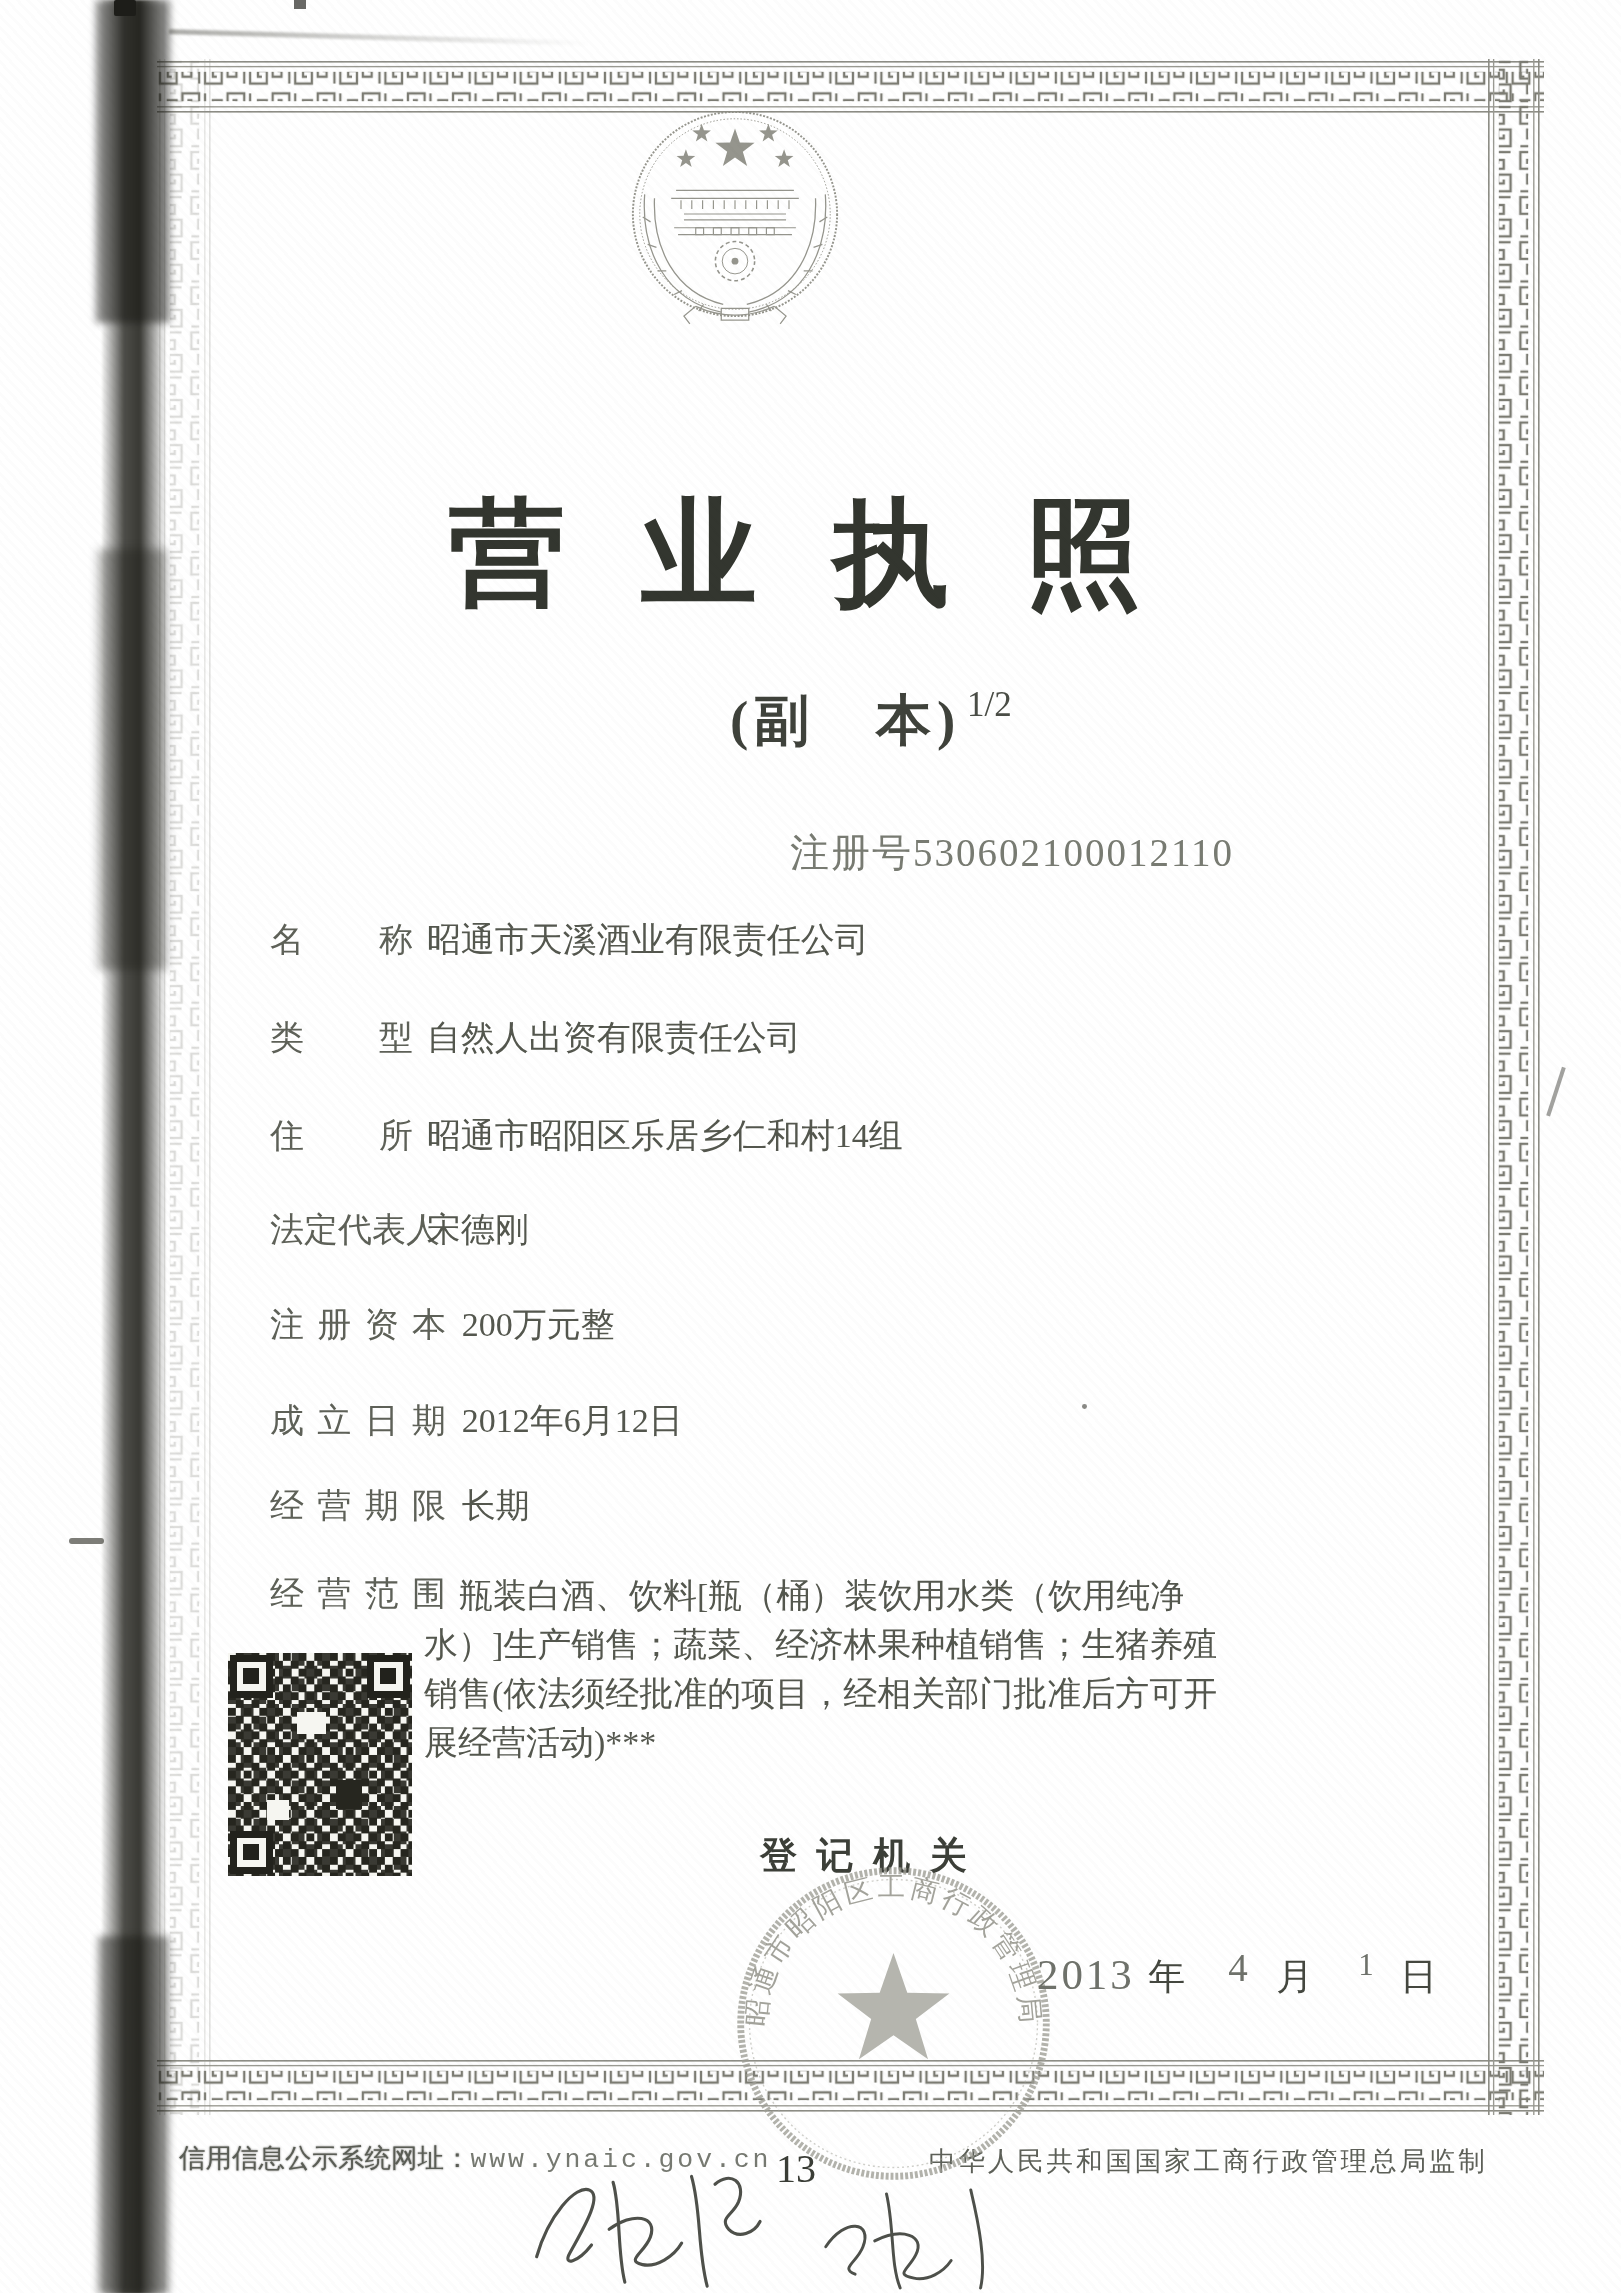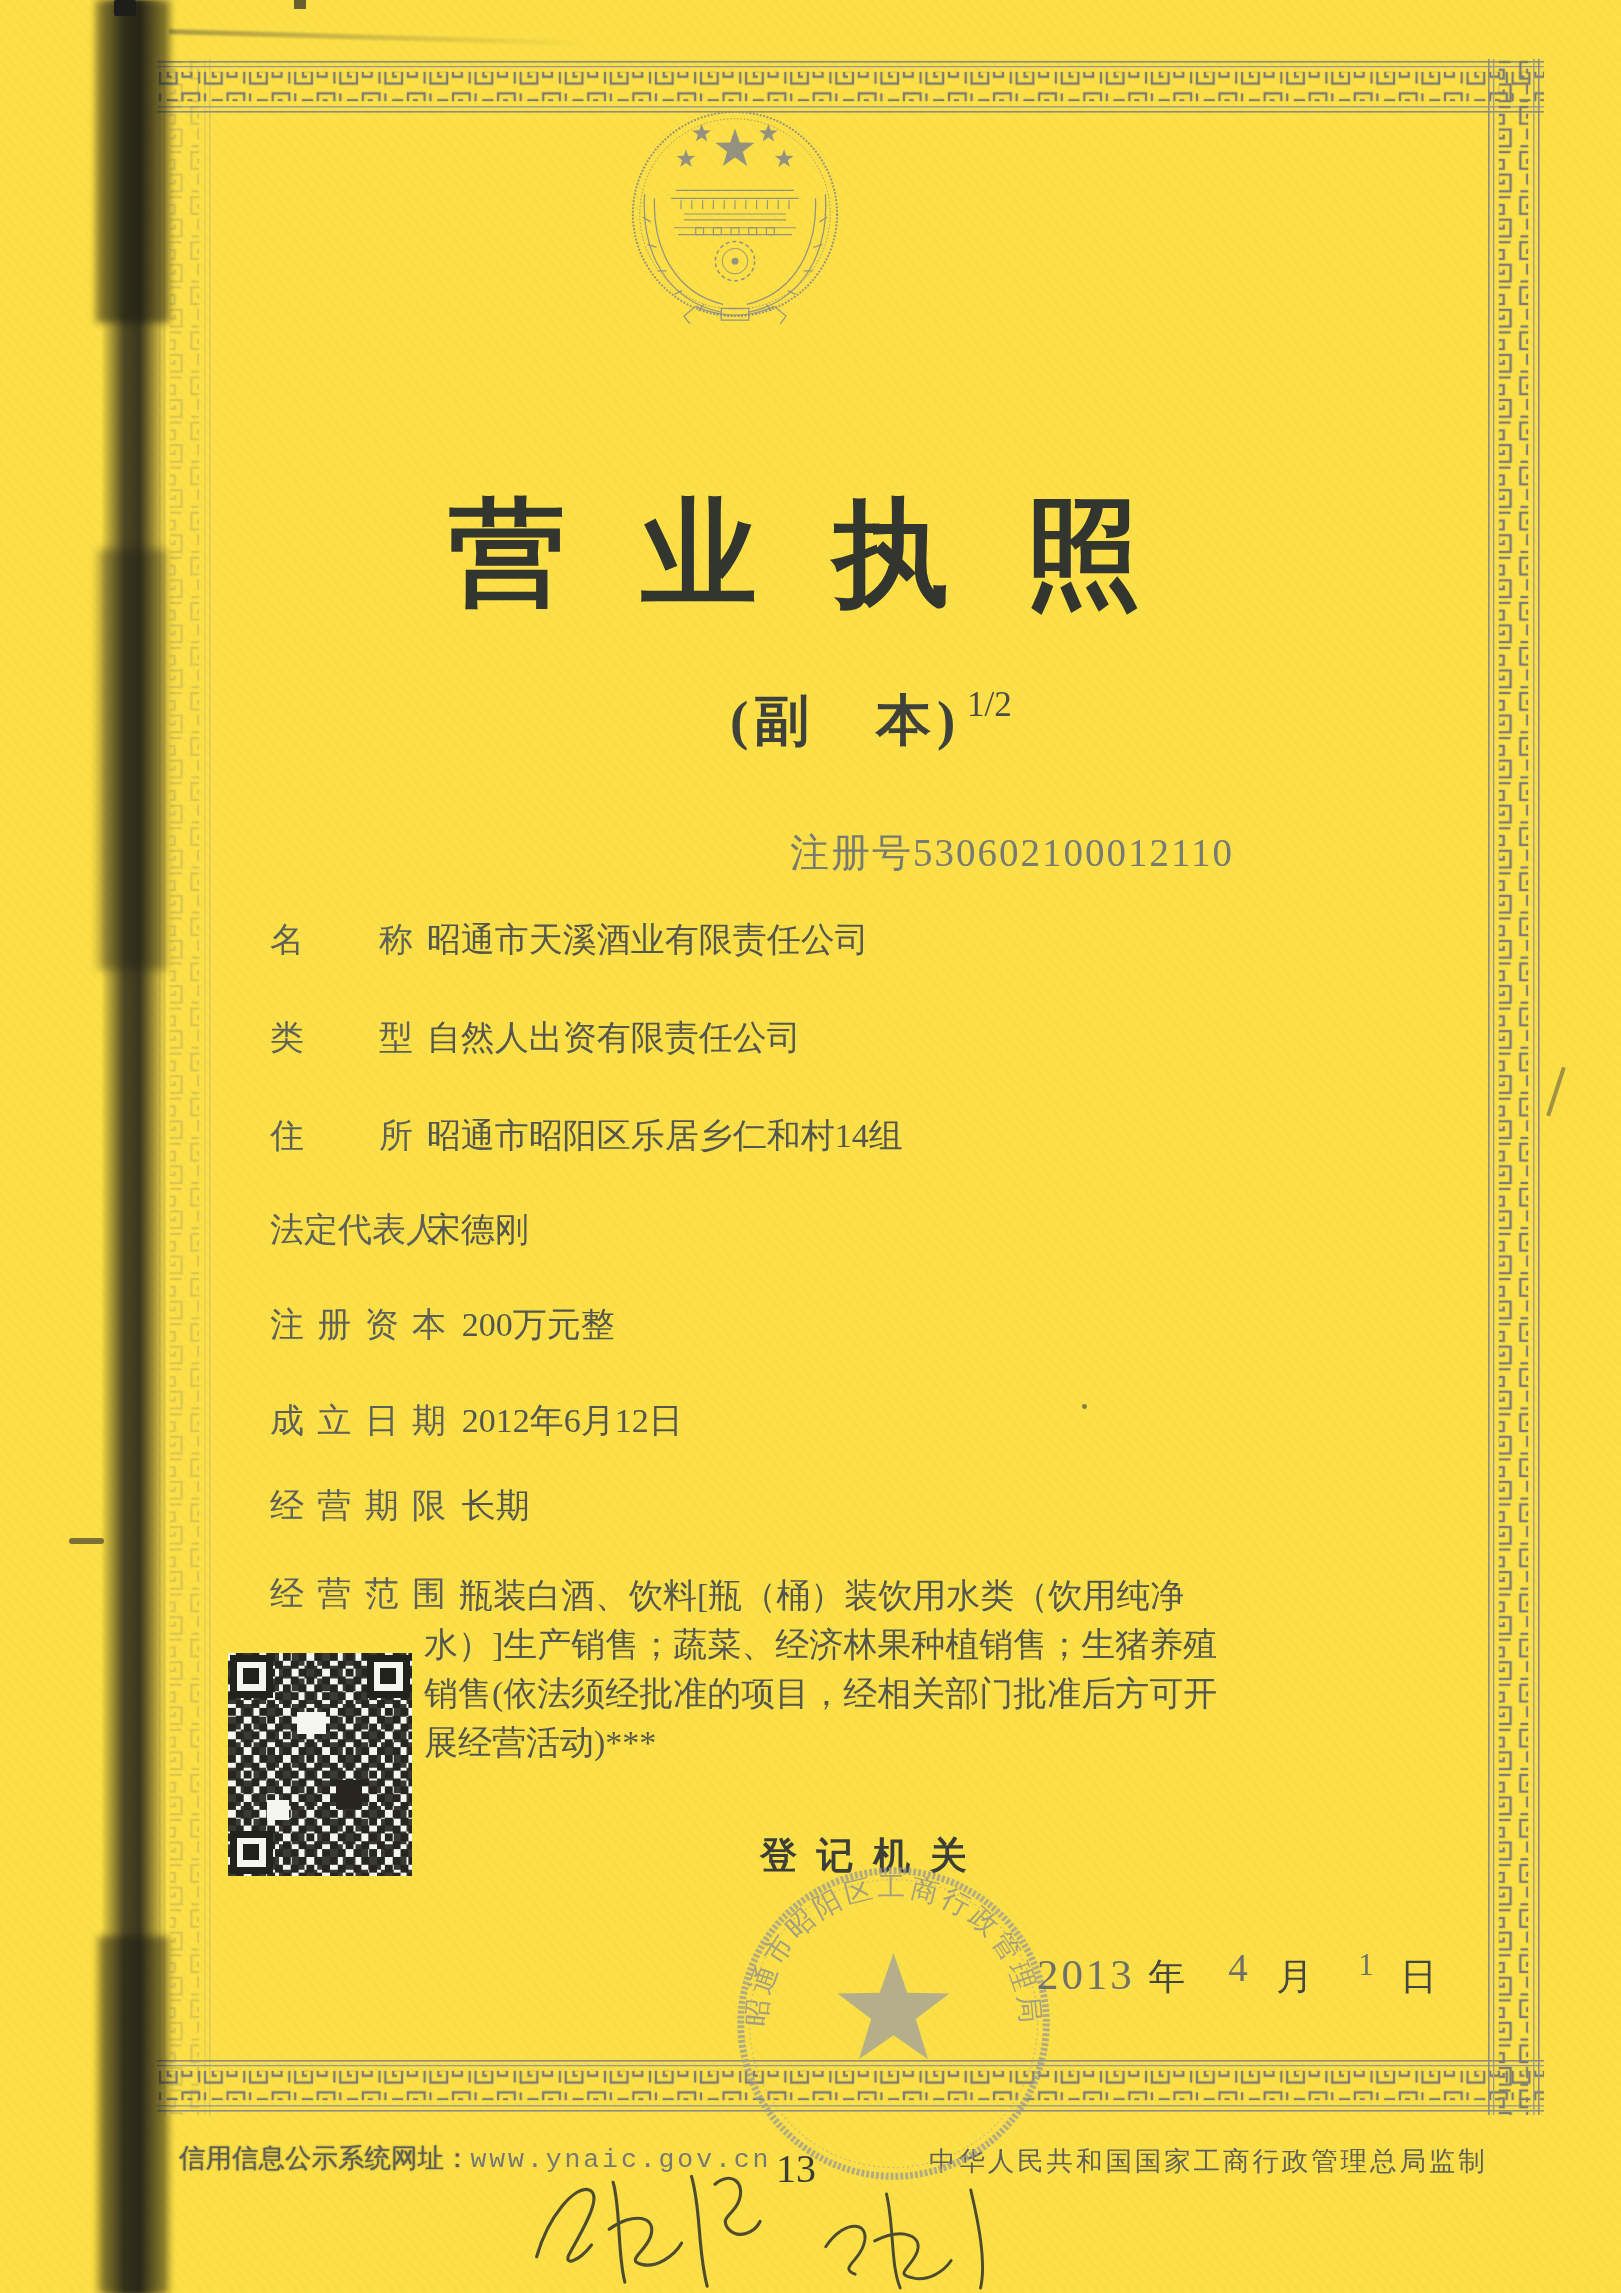"登记机关" .page { background: #fde047 -> #ffffff }
